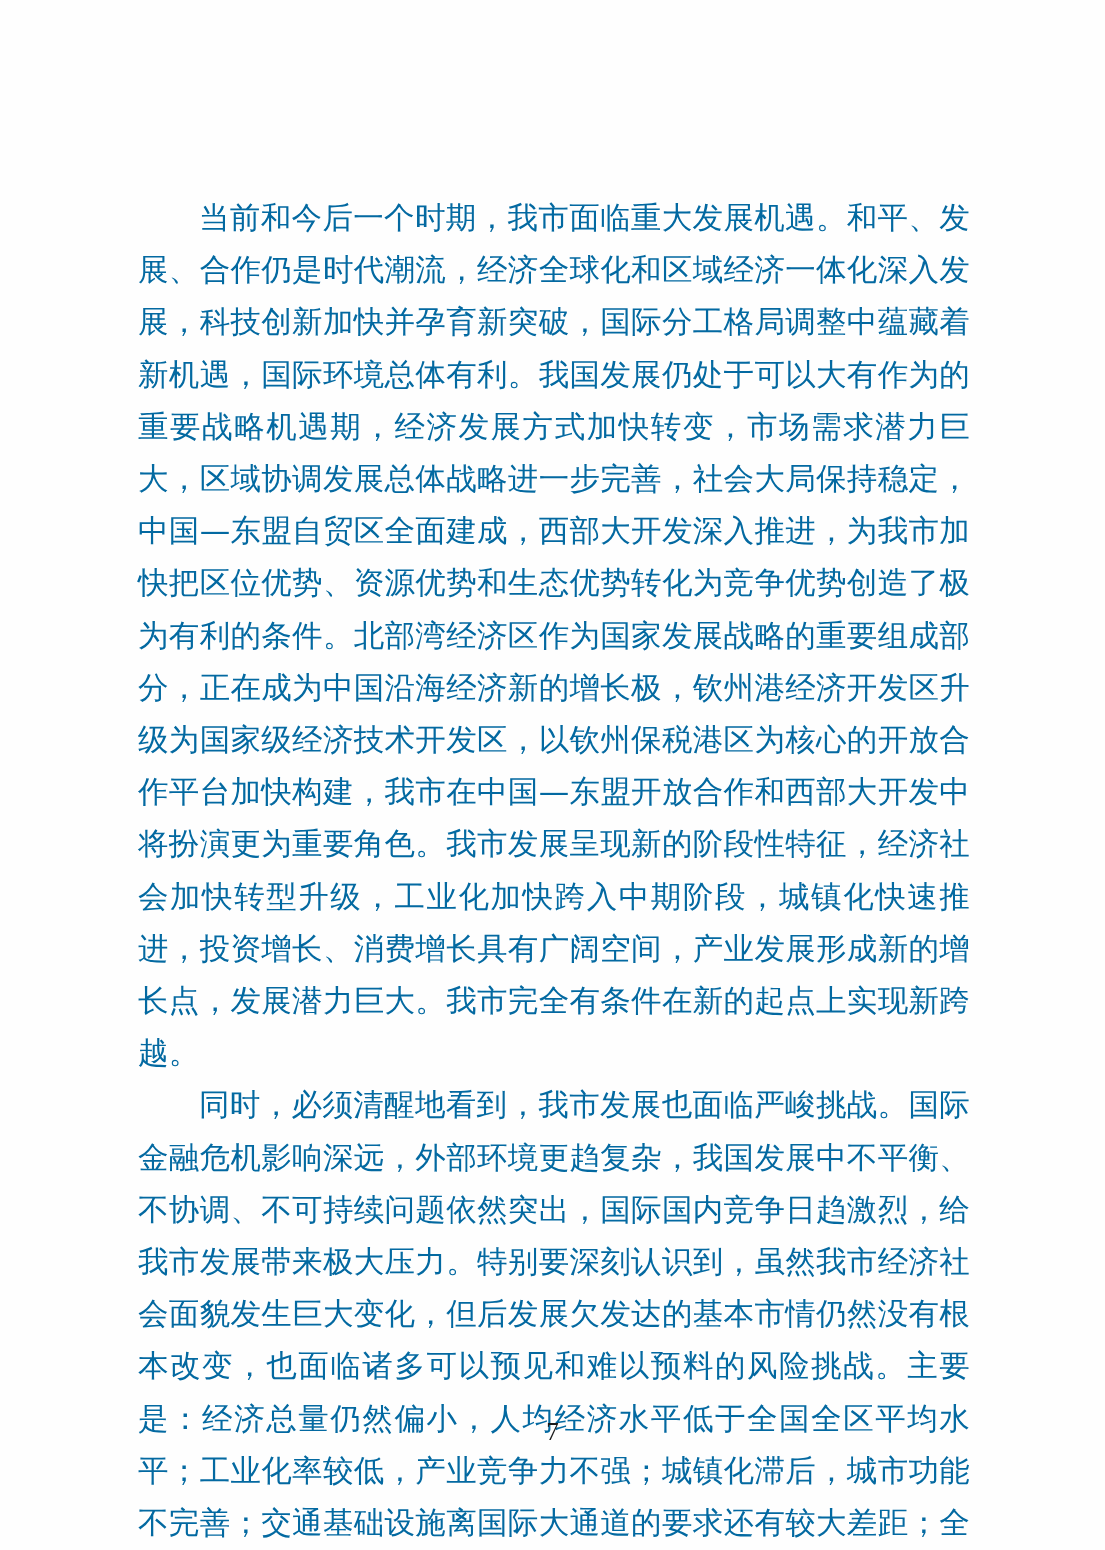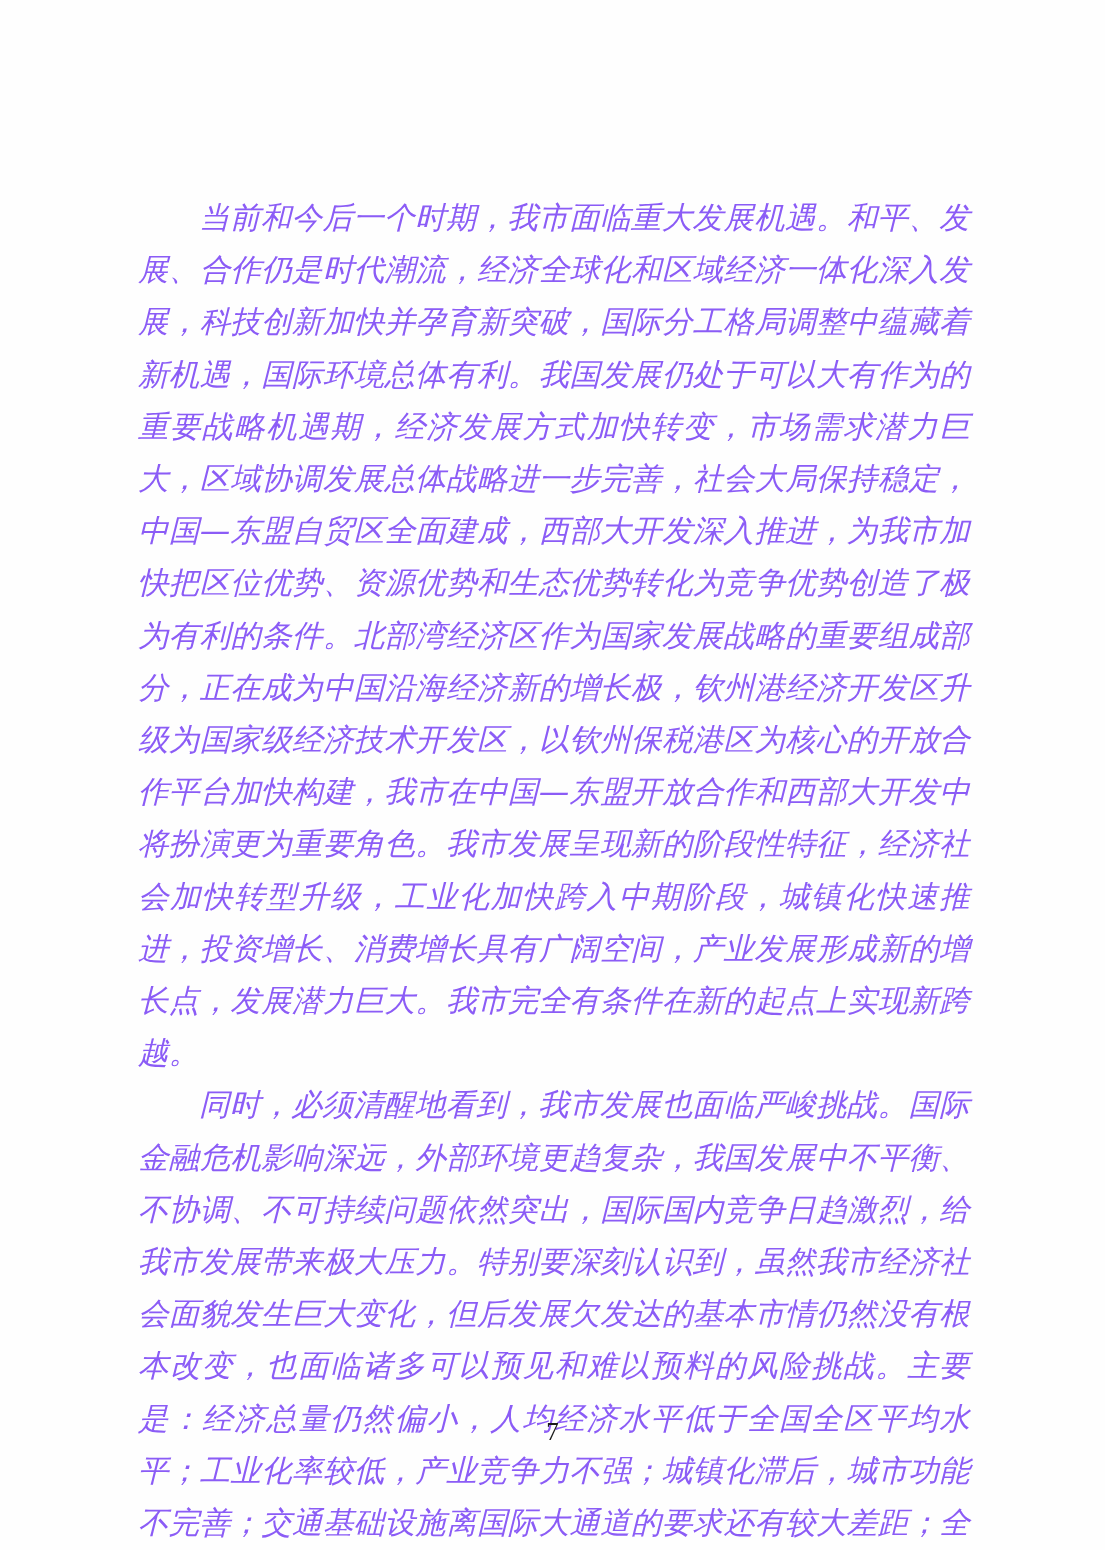"当前和今后一个时期，我市面临重大发展机遇。和平、发展、合作仍是时代潮流，经济全球" .para { color: #8b5cf6 -> #0369a1; font-style: italic -> none }
